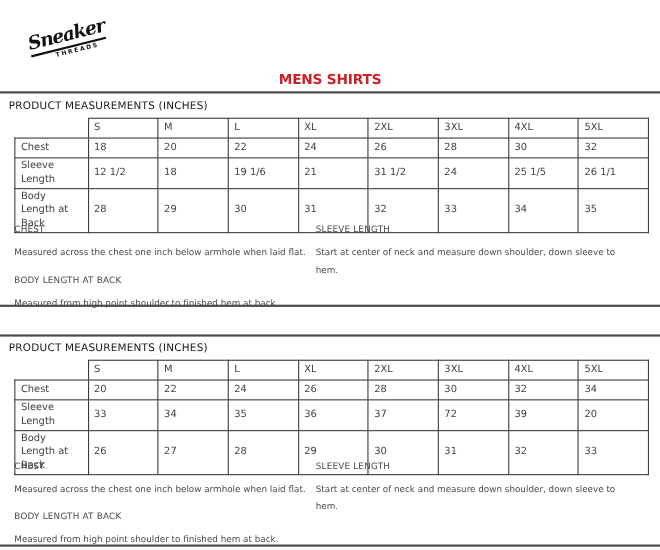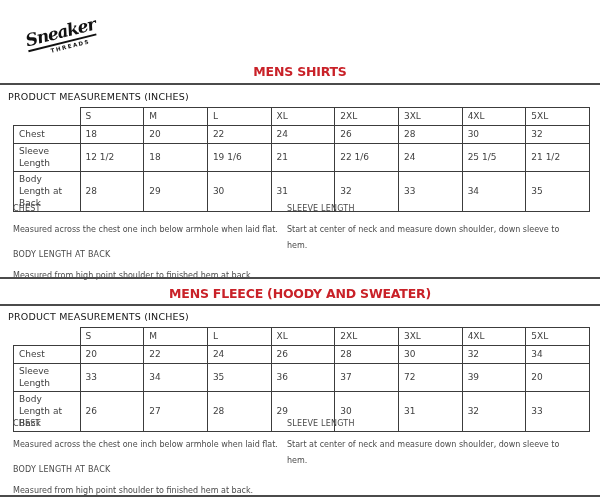"22 1/6" td { text: 22 1/6 -> 31 1/2 }
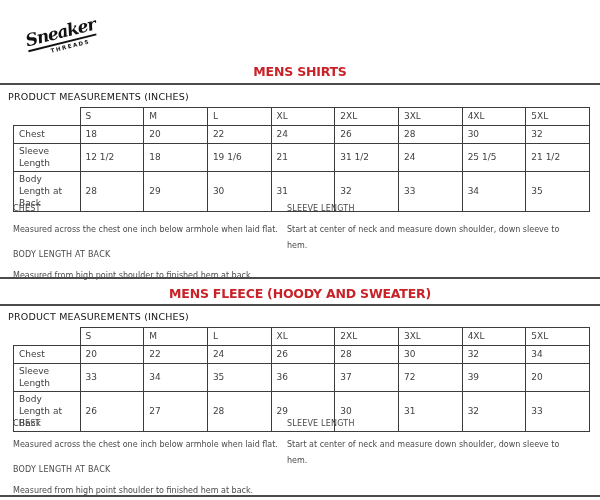"21 1/2" td { text: 21 1/2 -> 26 1/1 }
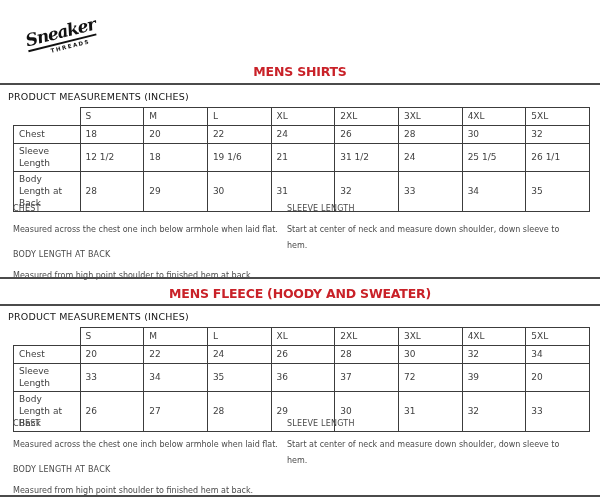"MENS FLEECE (HOODY AND SWEATER)" div.section-title { html: <div>MENS FLEECE (HOODY AND SWEATER)</div> -> none }
